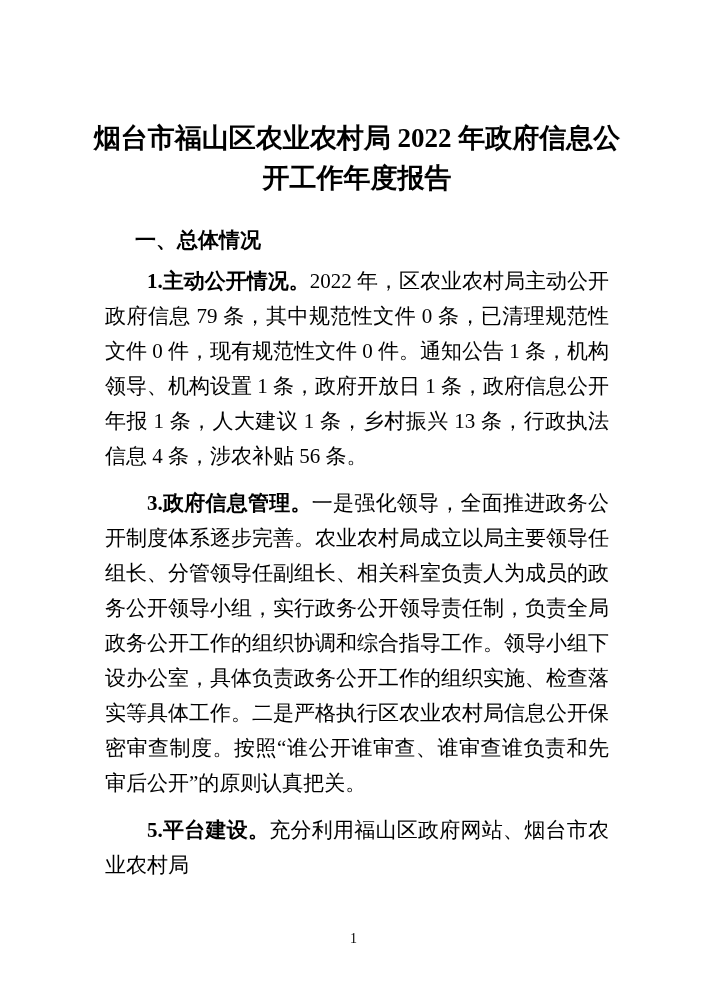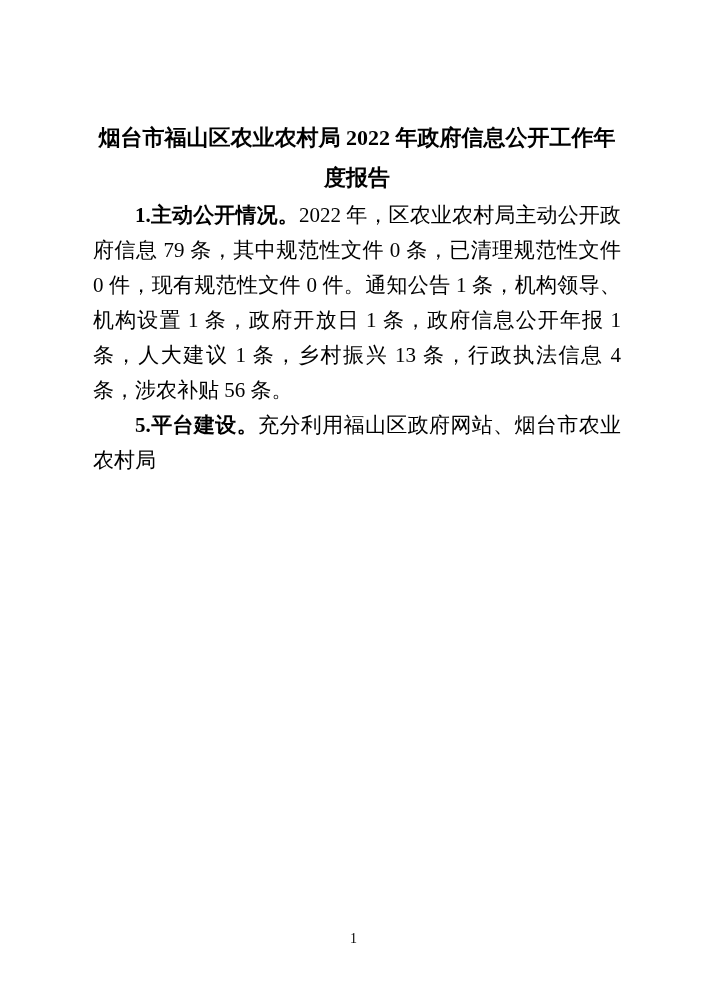"烟台市福山区农业农村局 2022 年政府信息公开工作年度报告" .doc-title { font-size: 22px -> 27px }
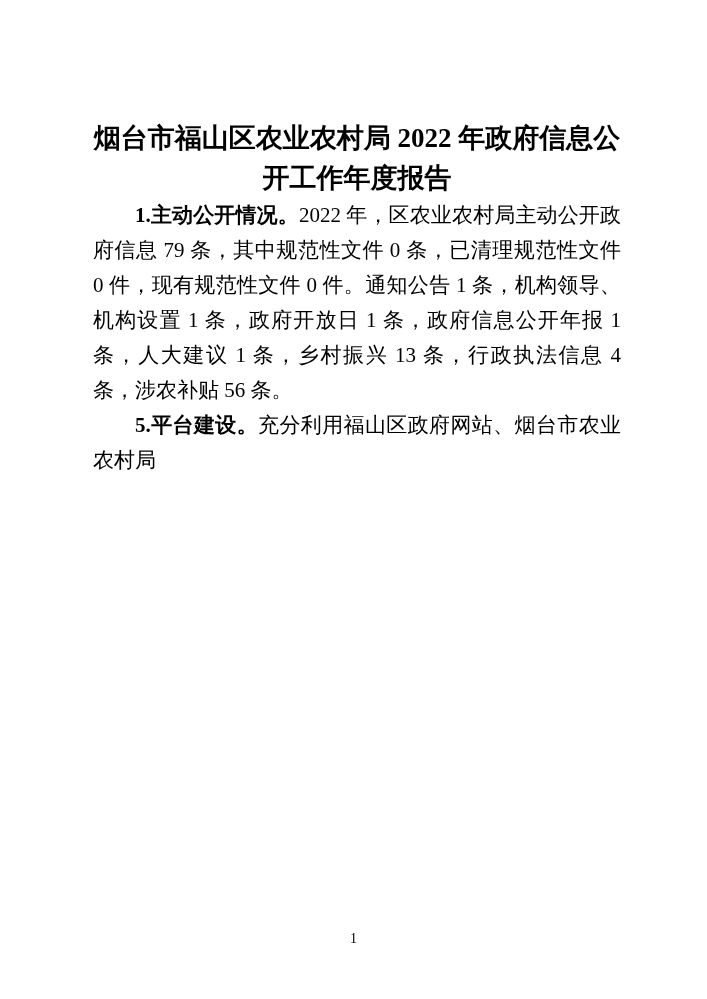"一、总体情况" h2.section-heading { html: none -> <h2>一、总体情况</h2> }
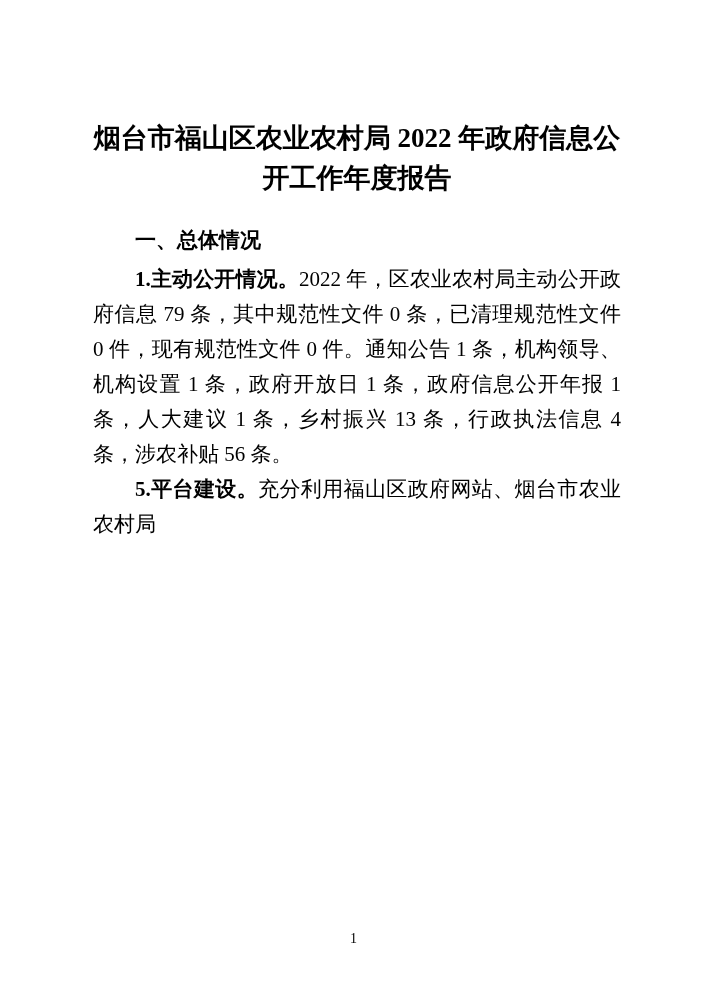"1.主动公开情况。2022 年，区农业农村局主动公开政府信息 79" p.body-para { margin: 0 -> 12px }
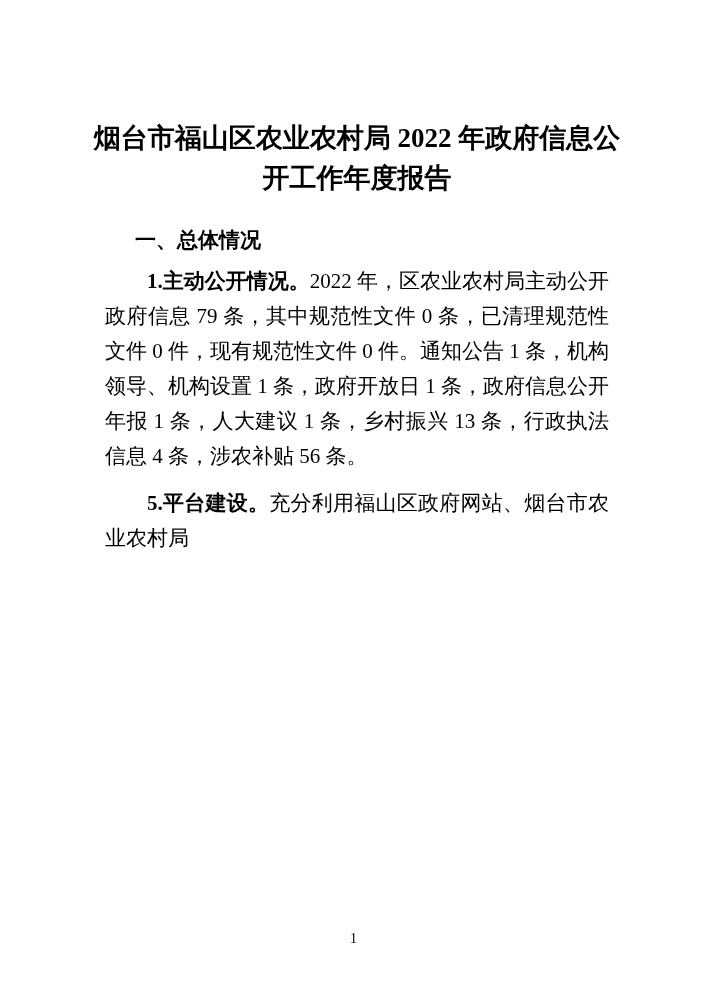"3.政府信息管理。一是强化领导，全面推进政务公开制度体系逐步完善。农业农村局成立" p.body-para { html: none -> <p><span>3.政府信息管理。</span><span>一是强化领导，全面推进政务公开制度体系逐步完善。农业农村局成立以局主要领导任组长、分管领导任副组长、相关科室负责人为成员的政务公开领导小组，实行政务公开领导责任制，负责全局政务公开工作的组织协调和综合指导工作。领导小组下设办公室，具体负责政务公开工作的组织实施、检查落实等具体工作。二是严格执行区农业农村局信息公开保密审查制度。按照“谁公开谁审查、谁审查谁负责和先审后公开”的原则认真把关。</span></p> }
